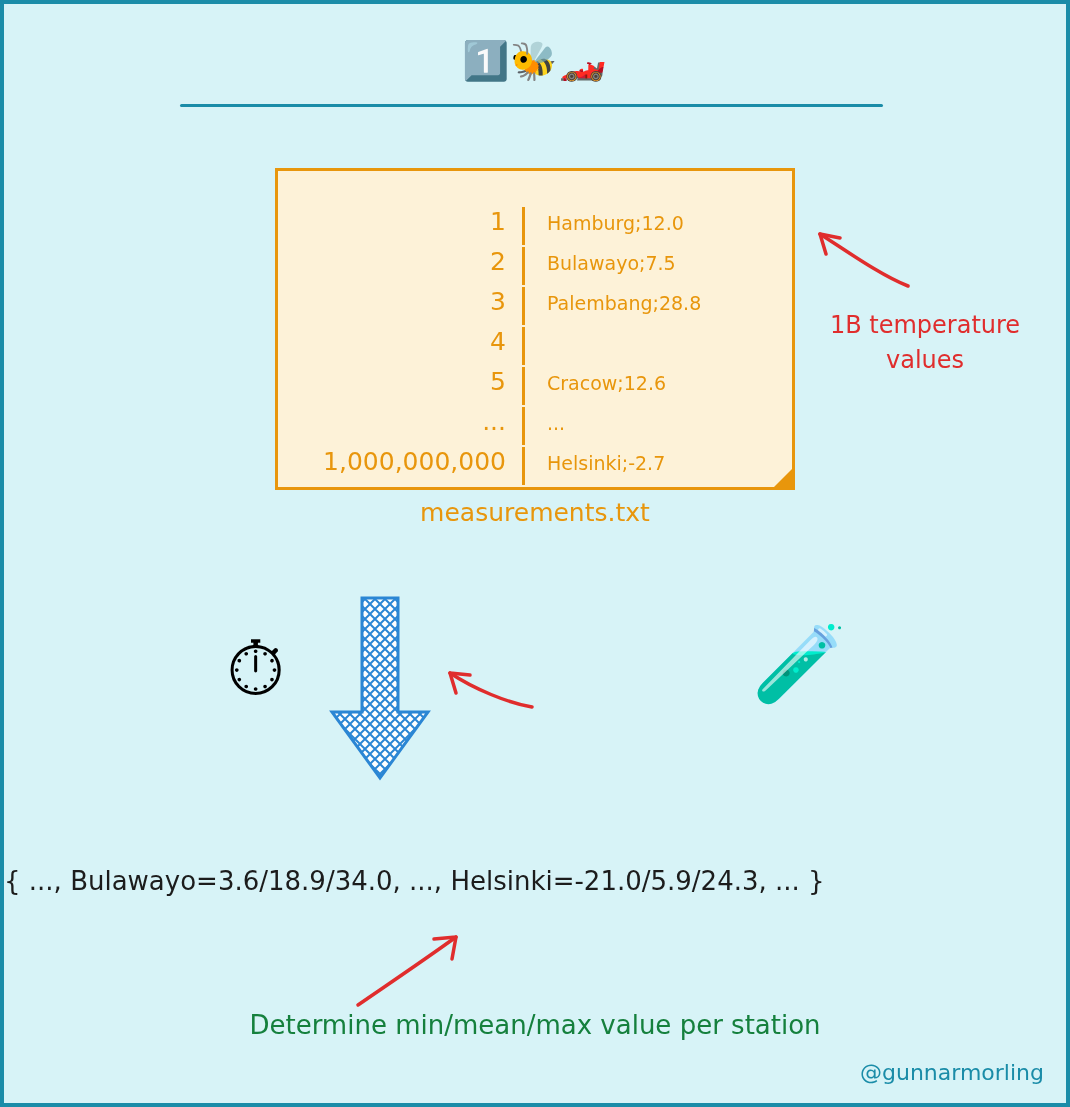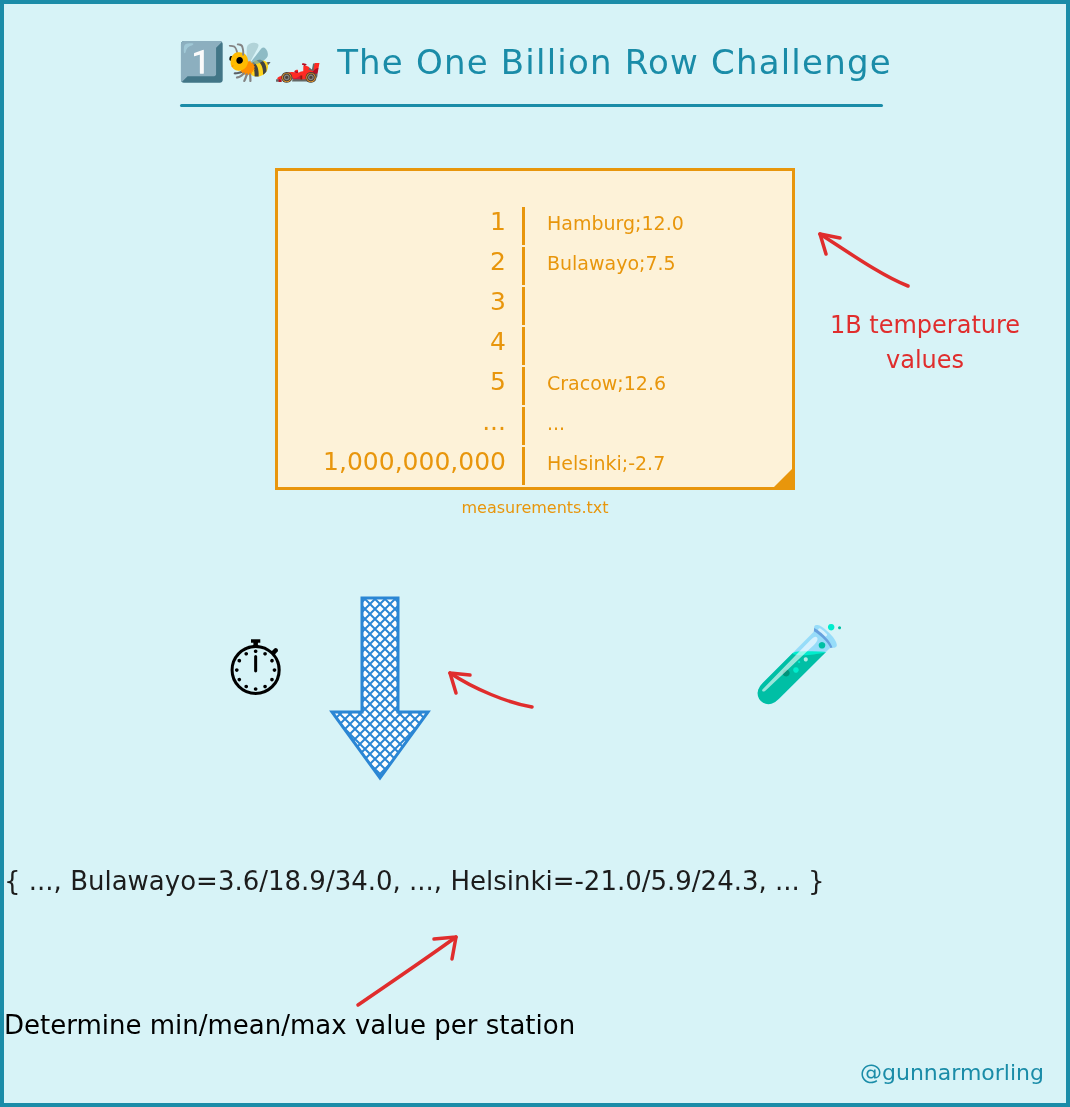"The One Billion Row Challenge" span { html: <span>The One Billion Row Challenge</span> -> none }
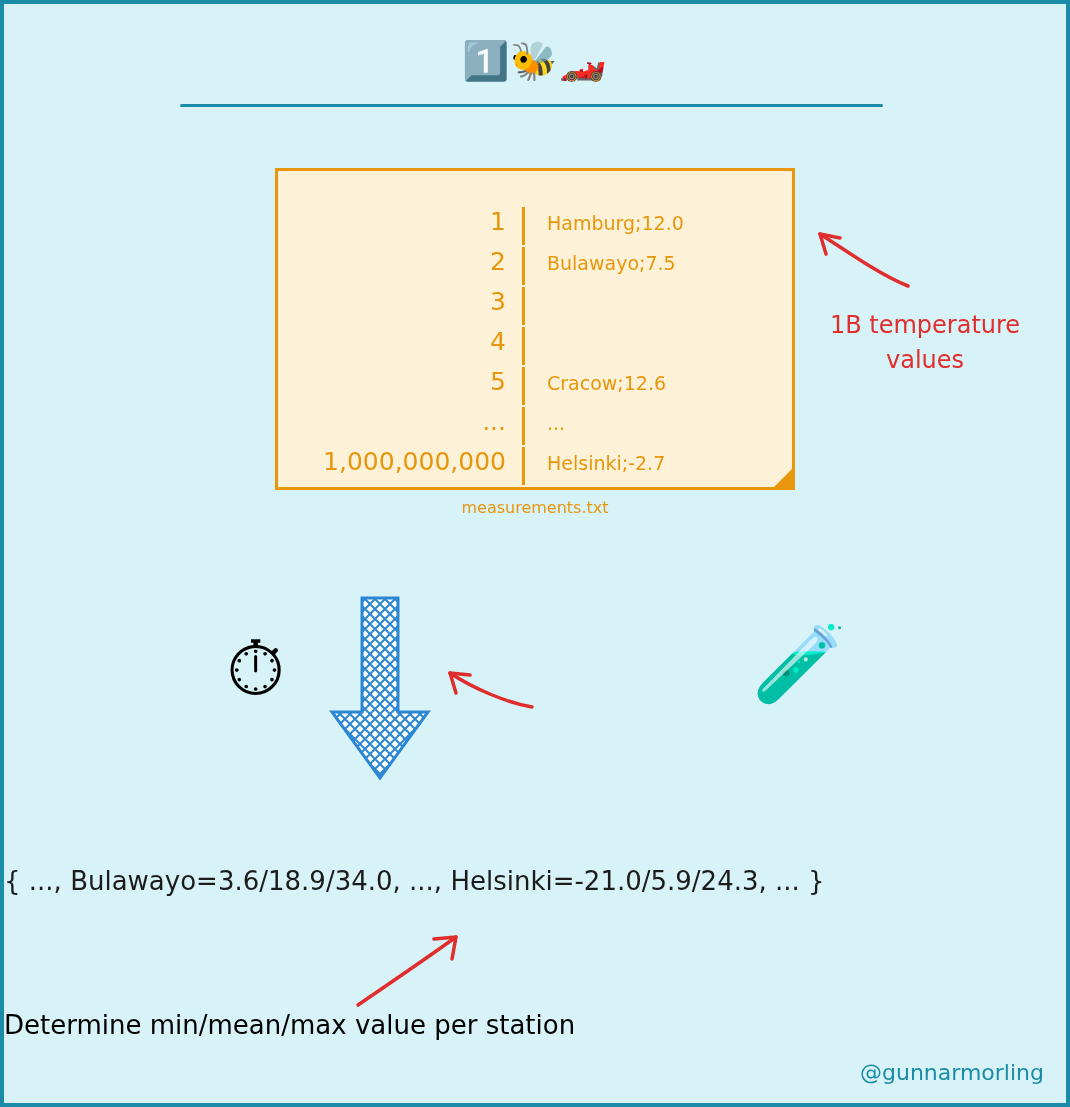"Palembang;28.8" span.row-val { html: none -> <span>Palembang;28.8</span> }
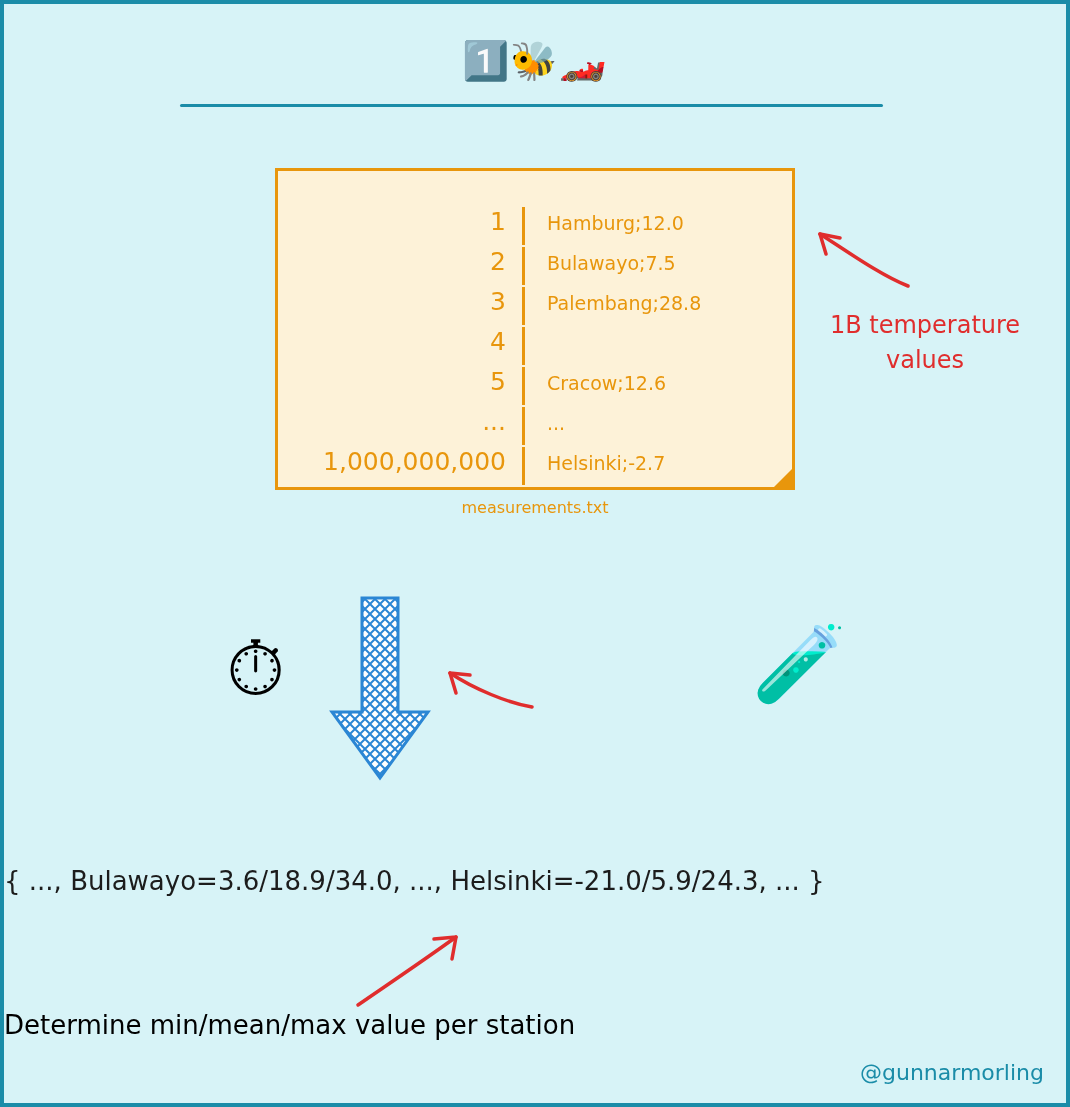"measurements.txt" #file-label { font-size: 16px -> 25px }
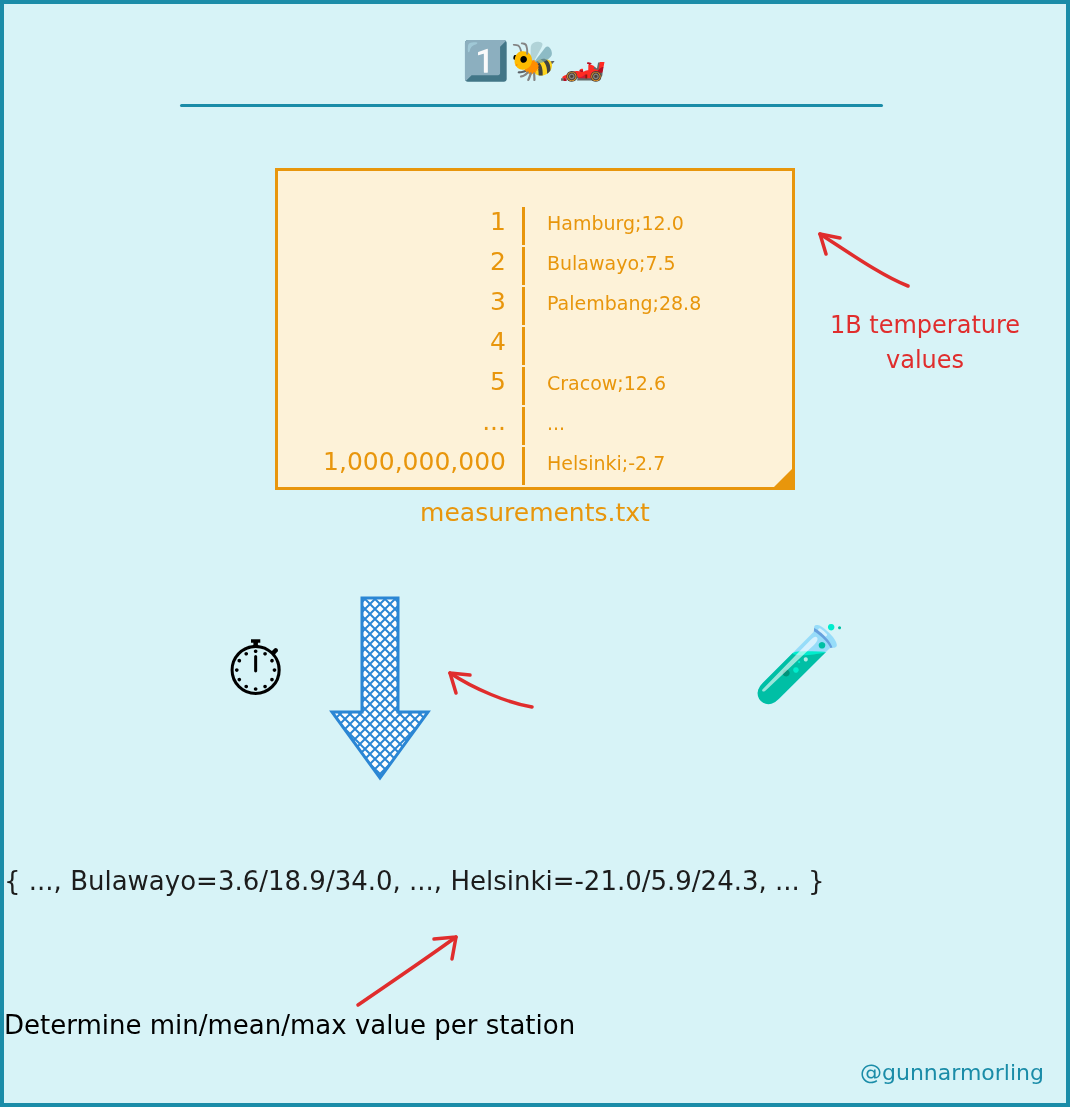"Determine min/mean/max value per station" #ann-bottom { color: #000000 -> #15803d; text-align: none -> center }
